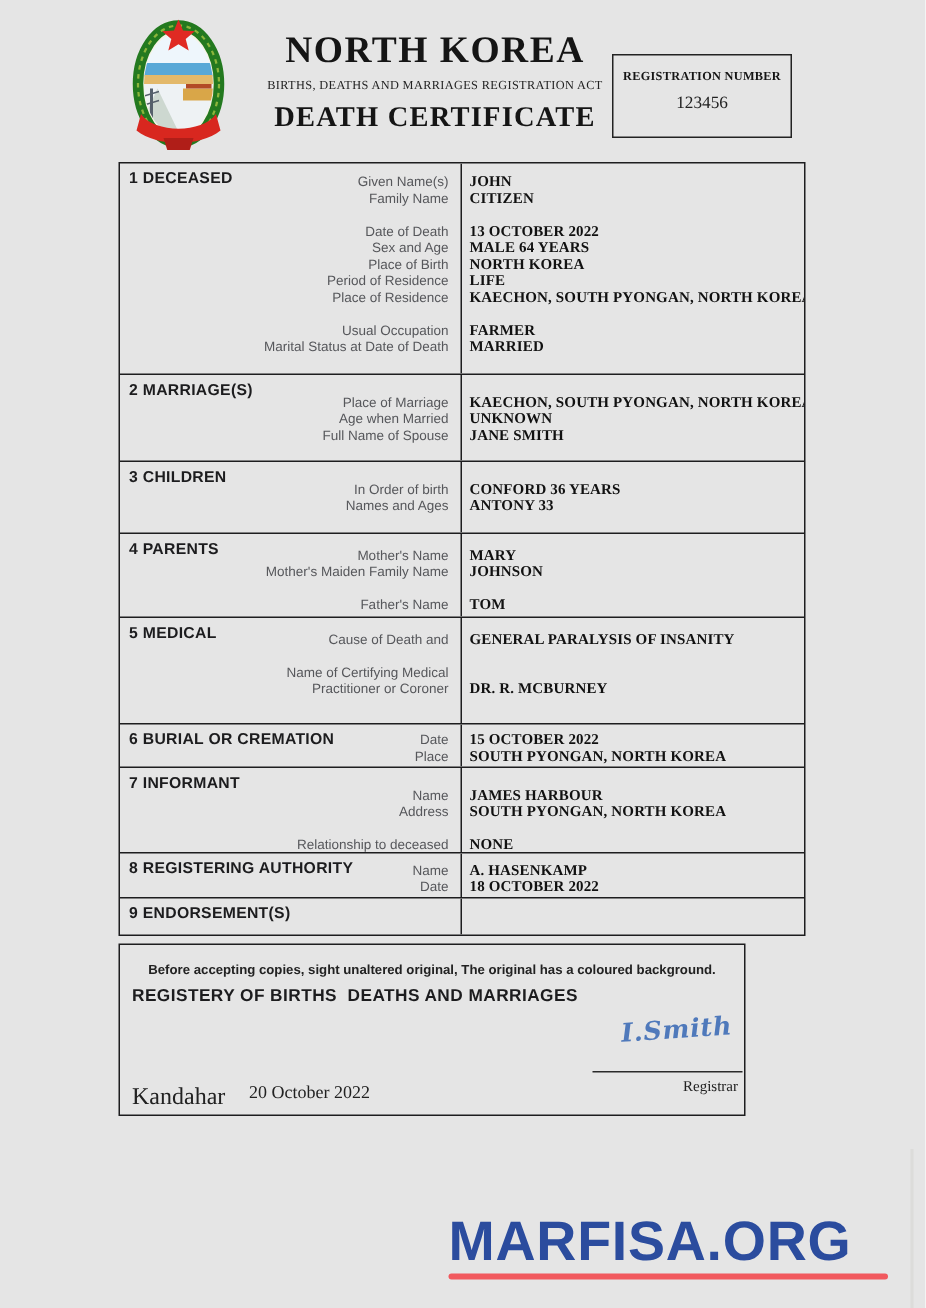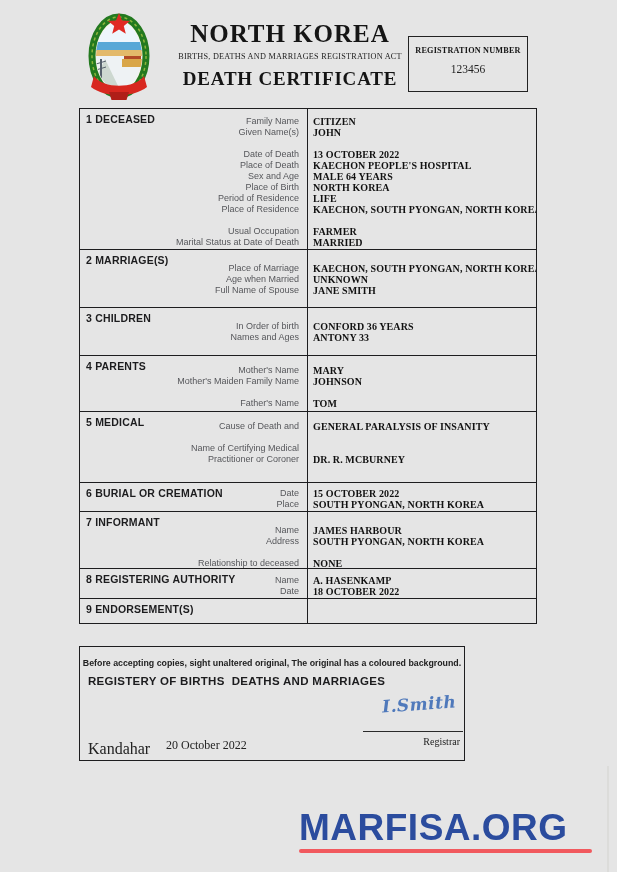"Family Name" div.row { order: before "Given Name(s)" -> after "Given Name(s)" }
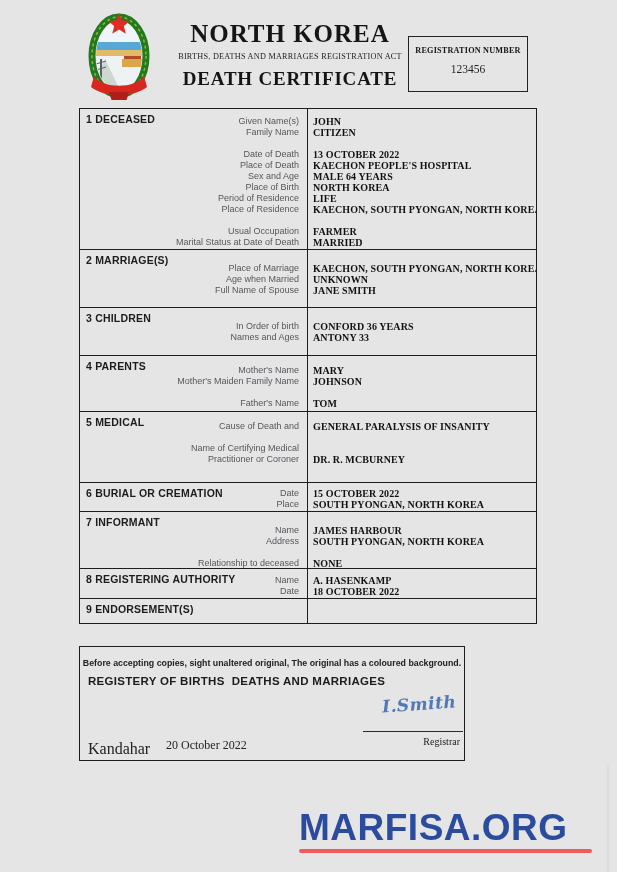"Place of Death" div.row { html: <div> <span>Place of Death</span> <span>KAECHON PEOPLE'S HOSPITAL</span> </div> -> none }
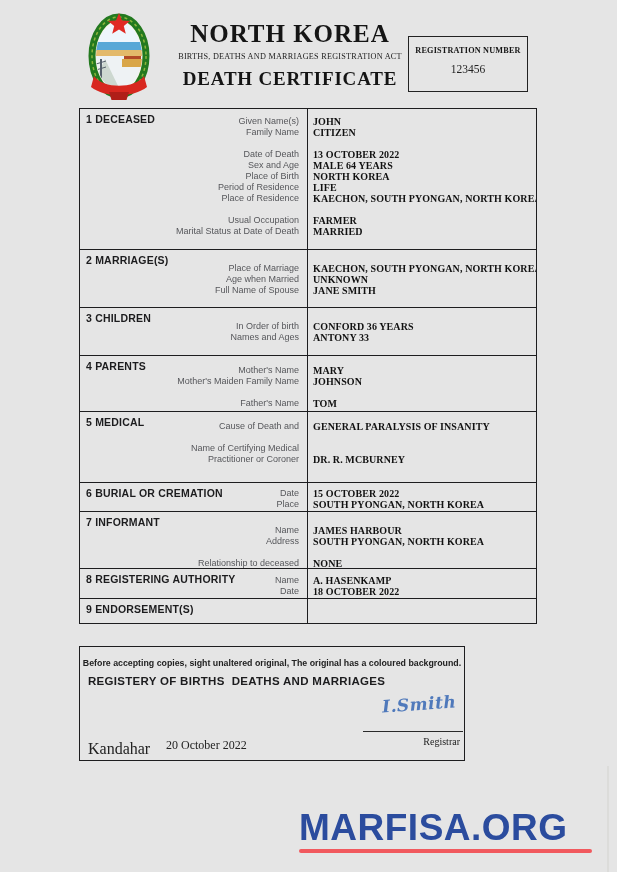"Before accepting copies, sight unaltered" .footer-box { top: 646px -> 629px; width: 386px -> 418px }
